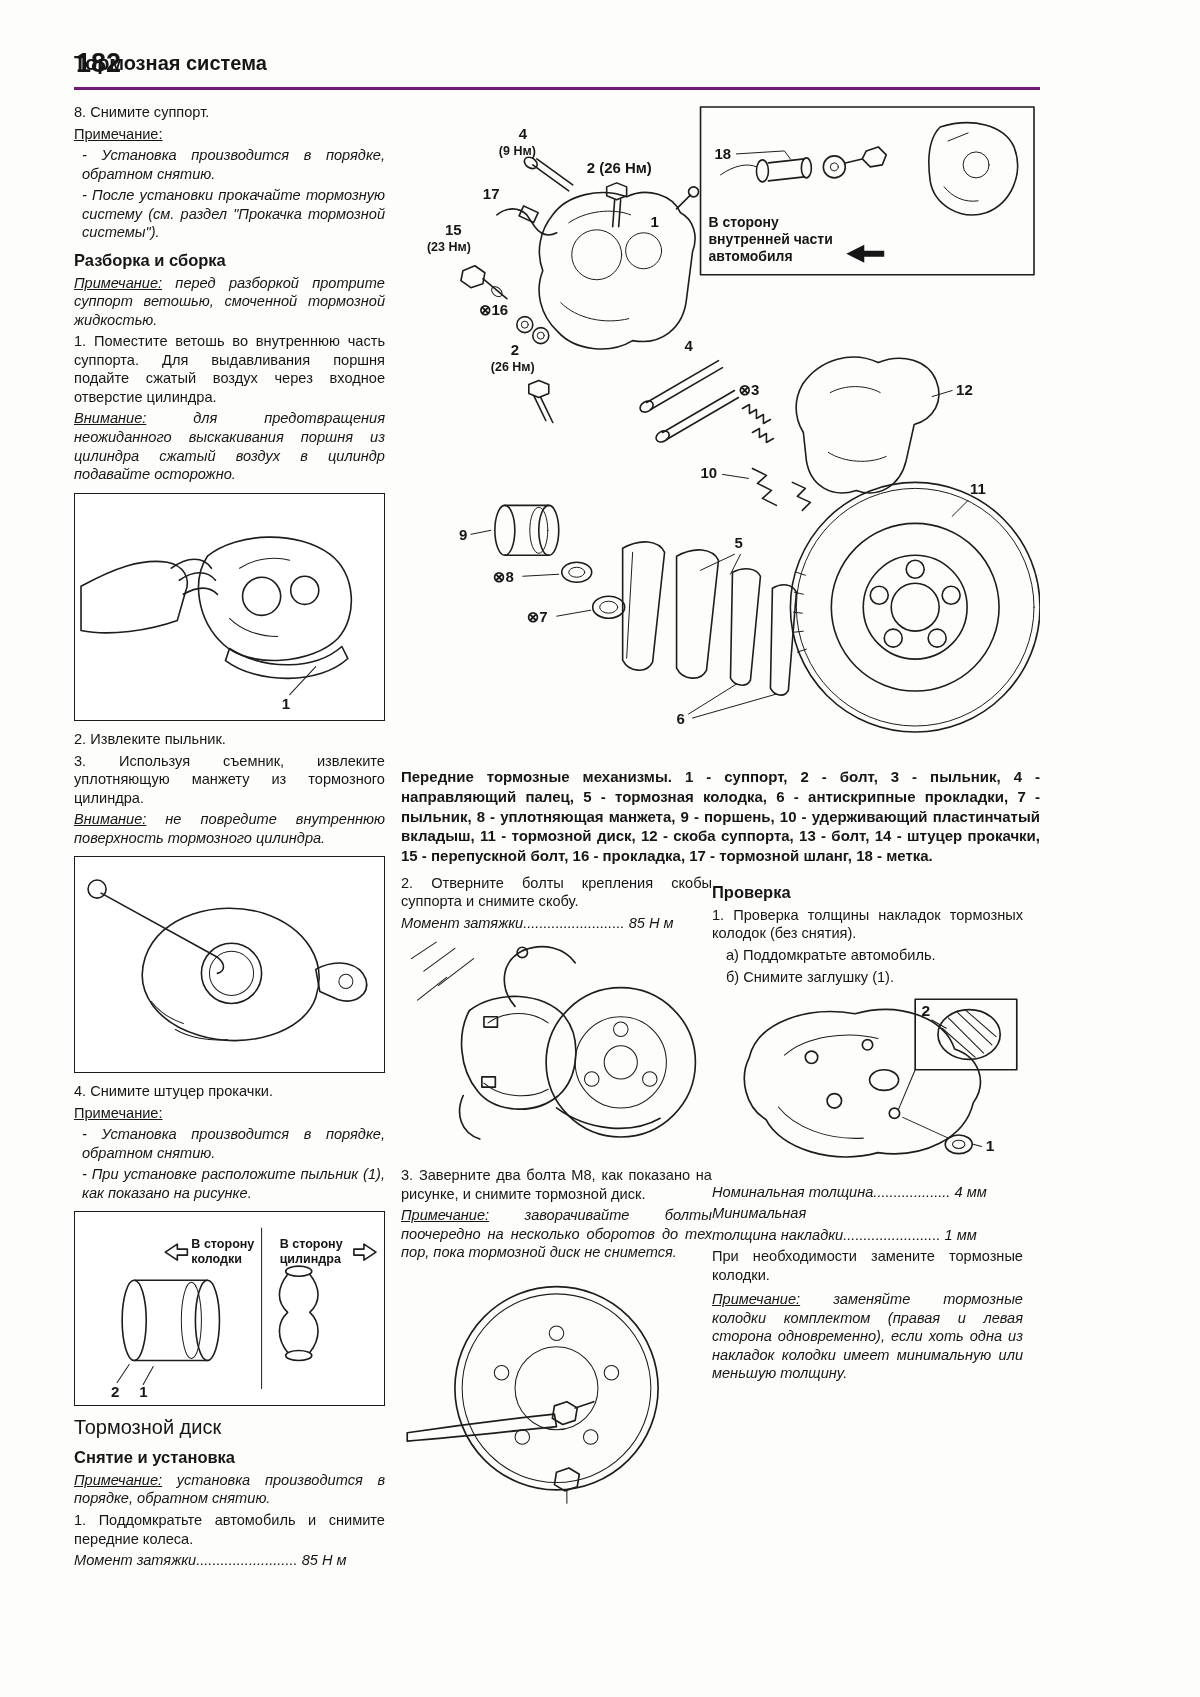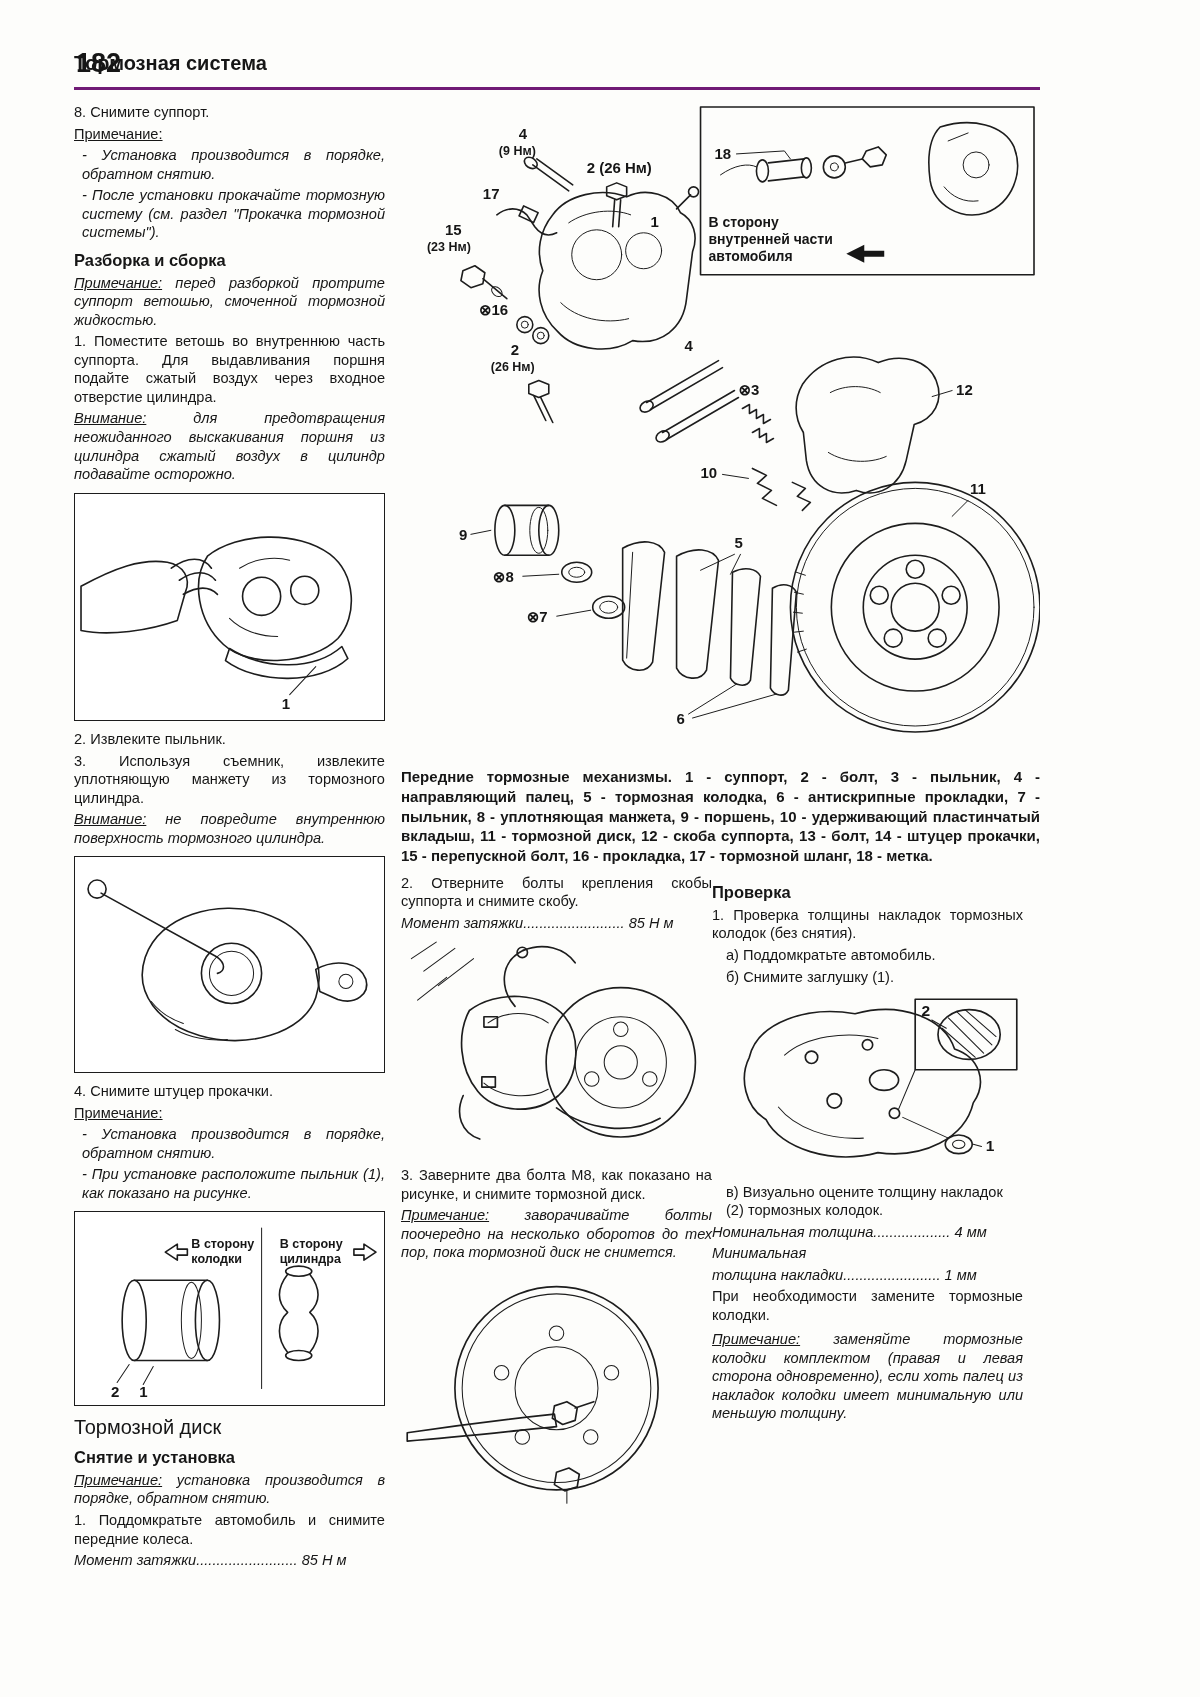"в) Визуально оцените толщину накладок" p.sub { html: <p>в) Визуально оцените толщину накладок (2) тормозных колодок.</p> -> none }
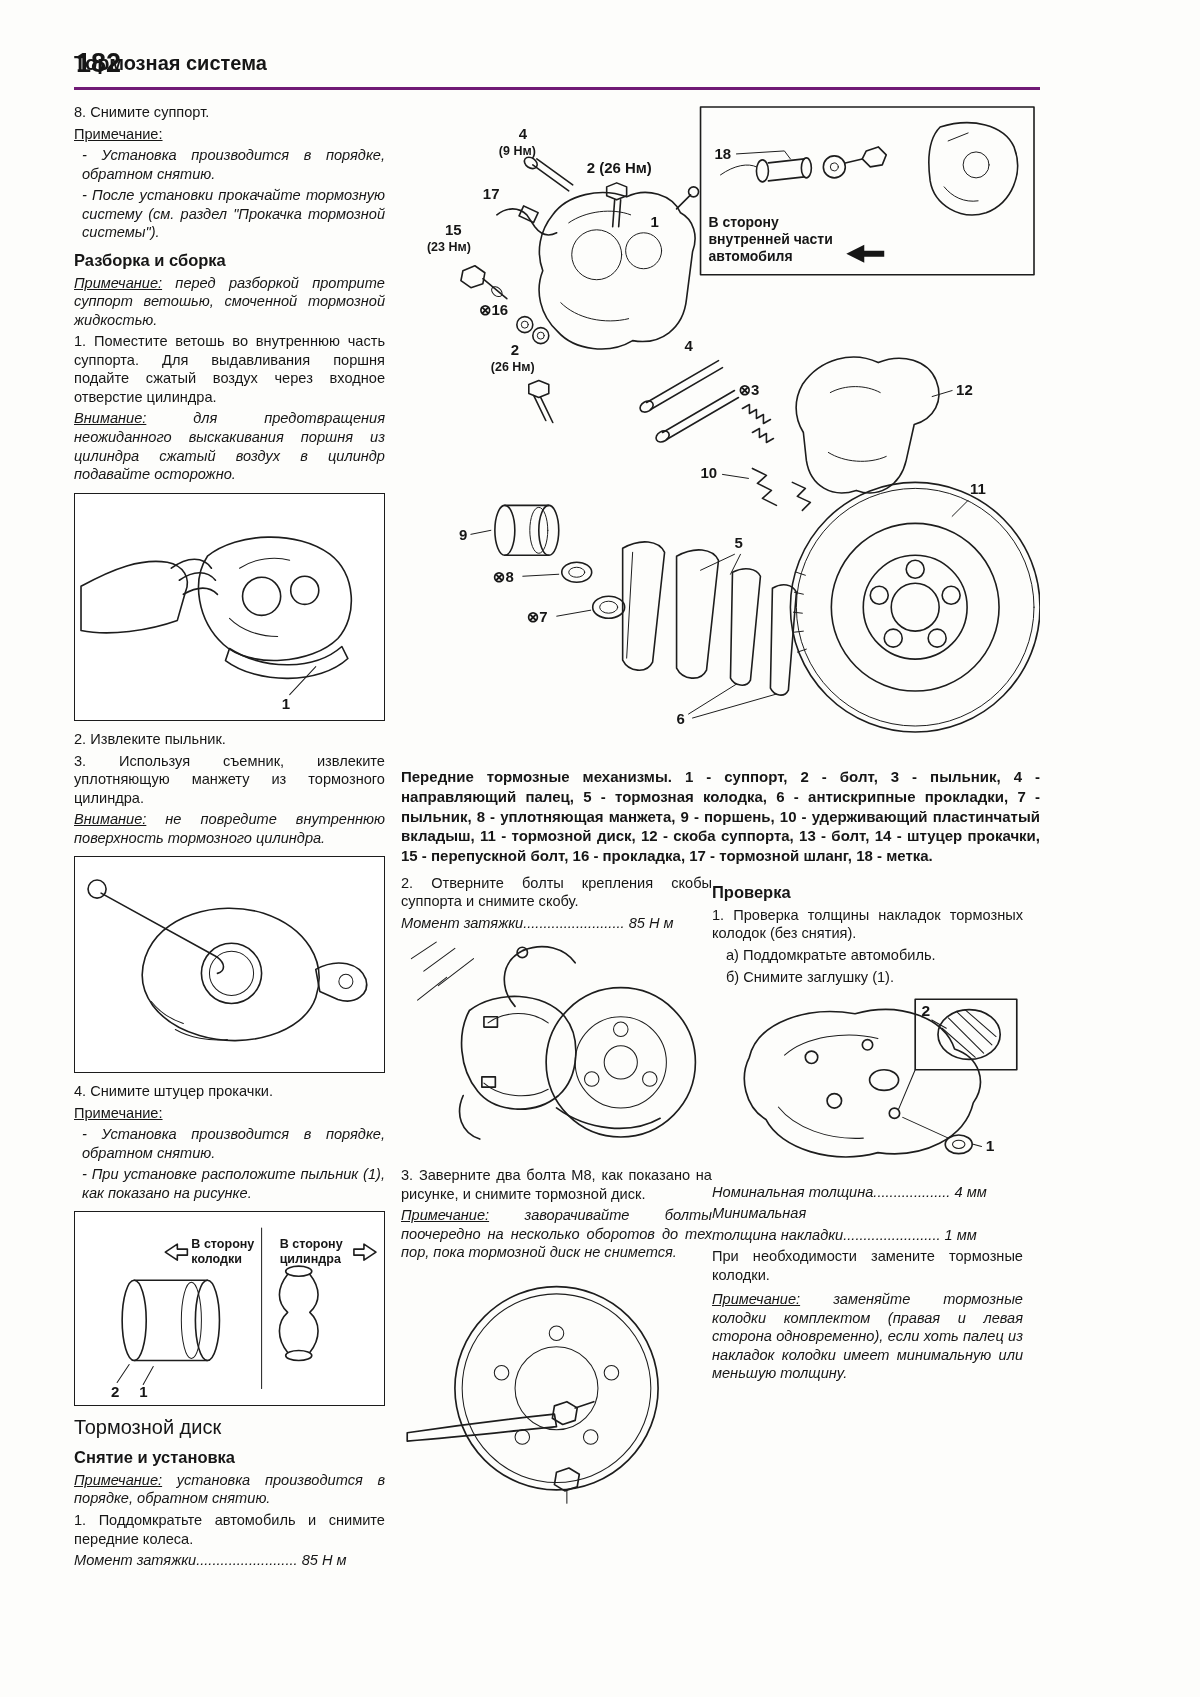"заменяйте тормозные колодки комплектом" span { text: палец -> одна }
